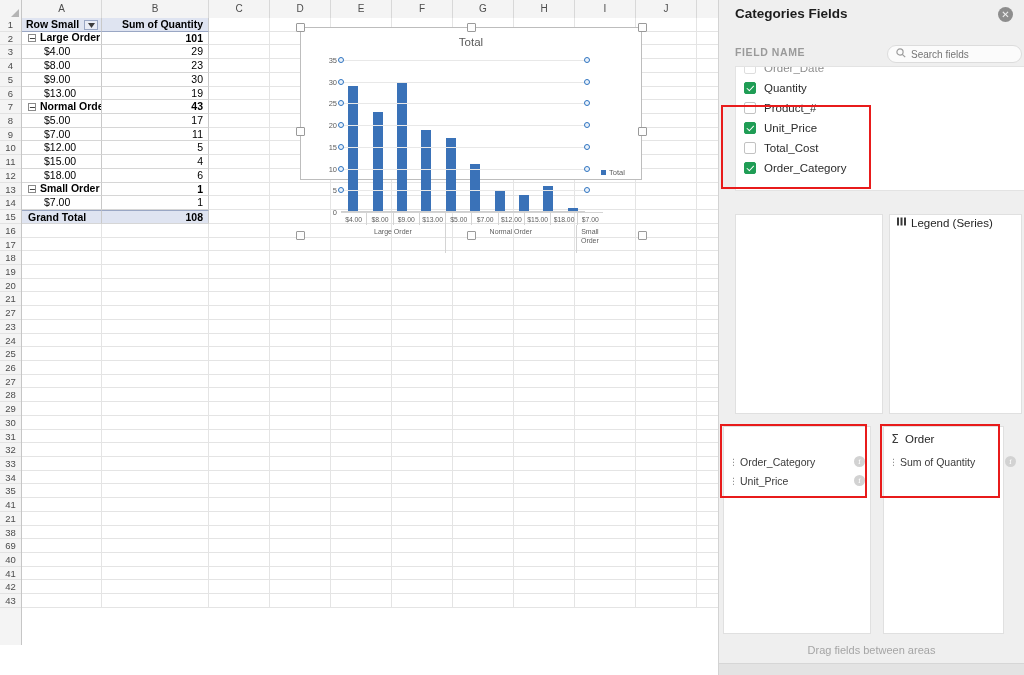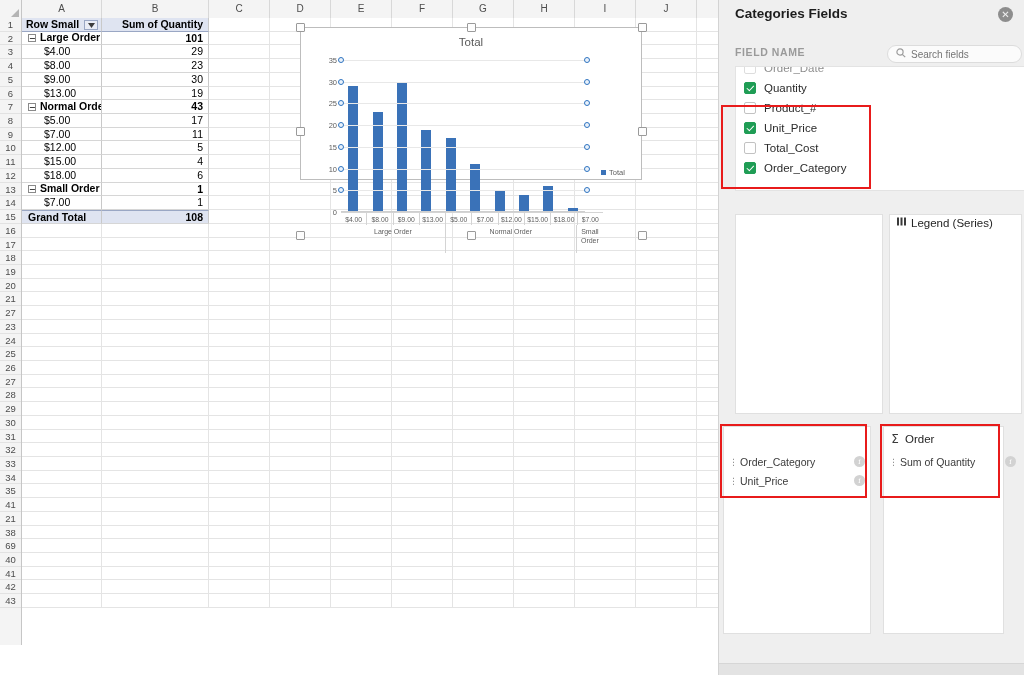"Drag fields between areas" div { html: none -> <div>Drag fields between areas</div> }
